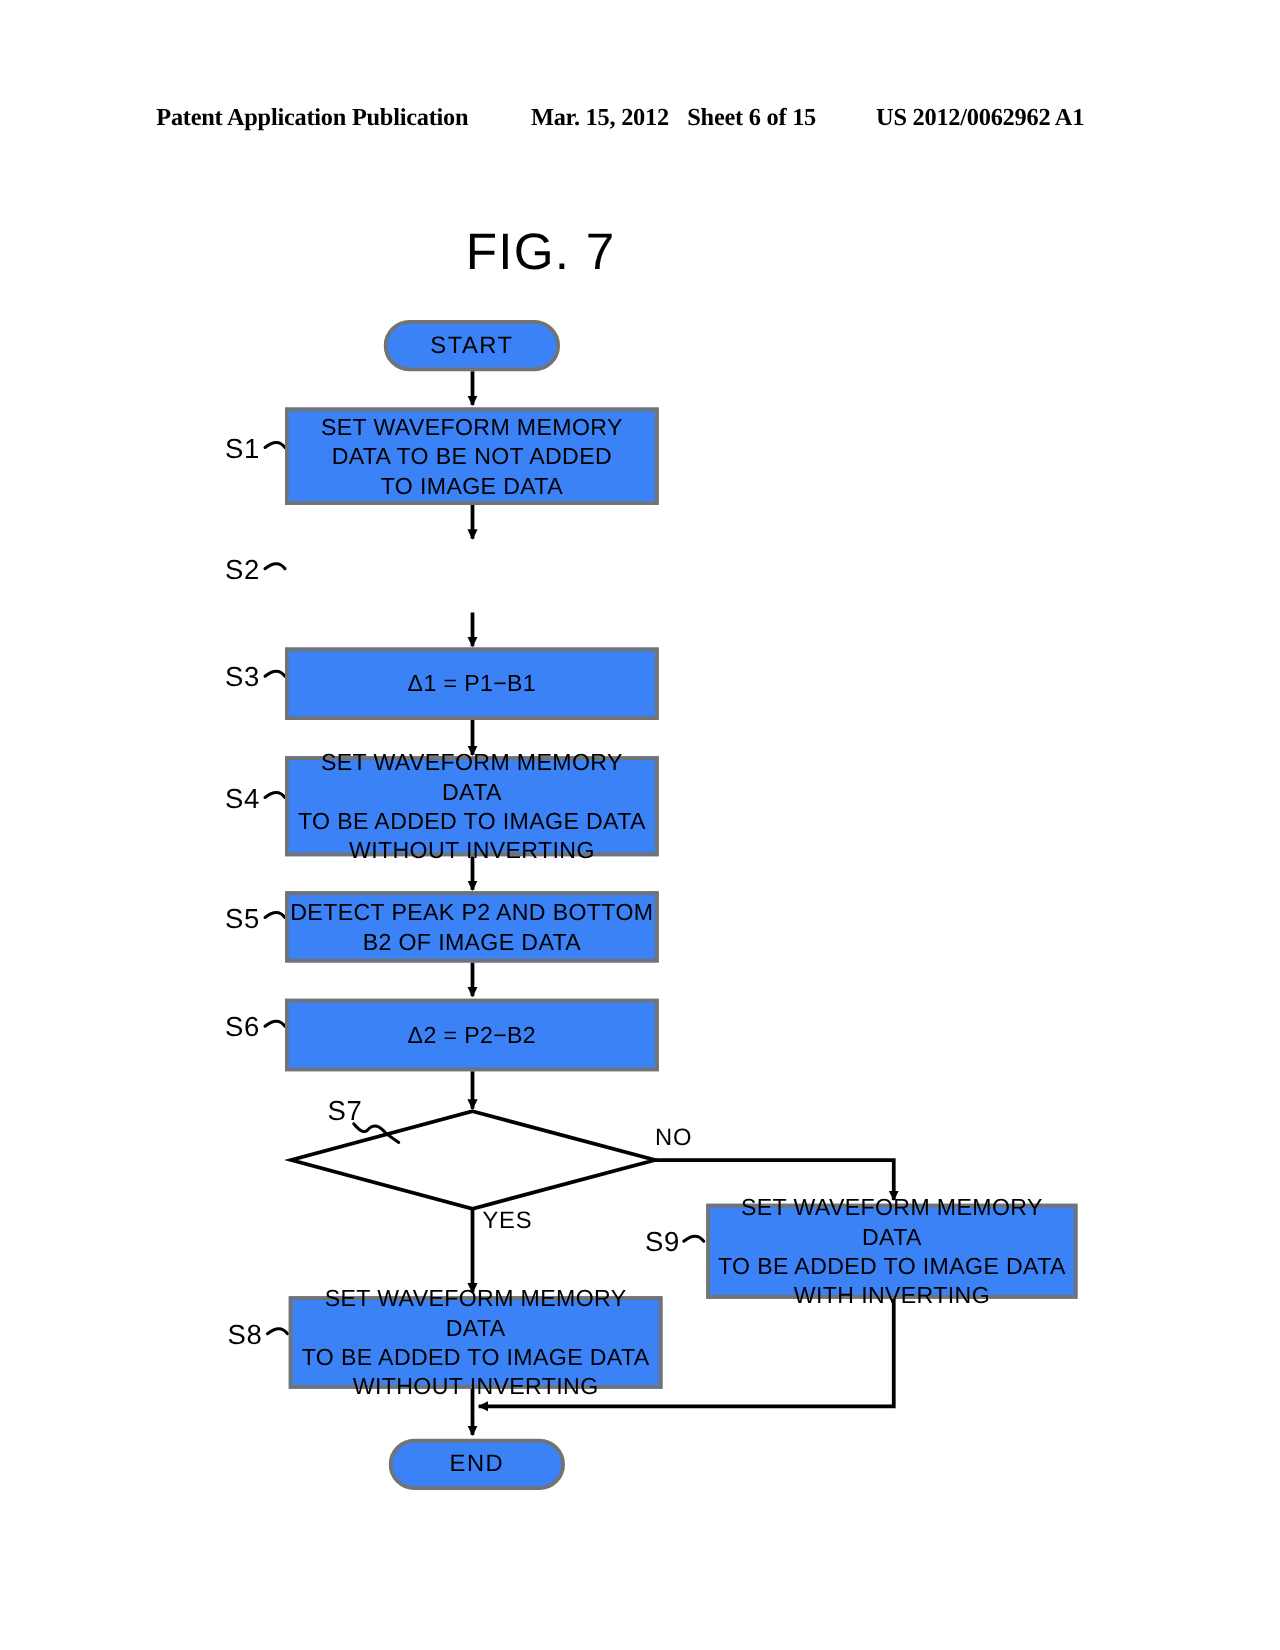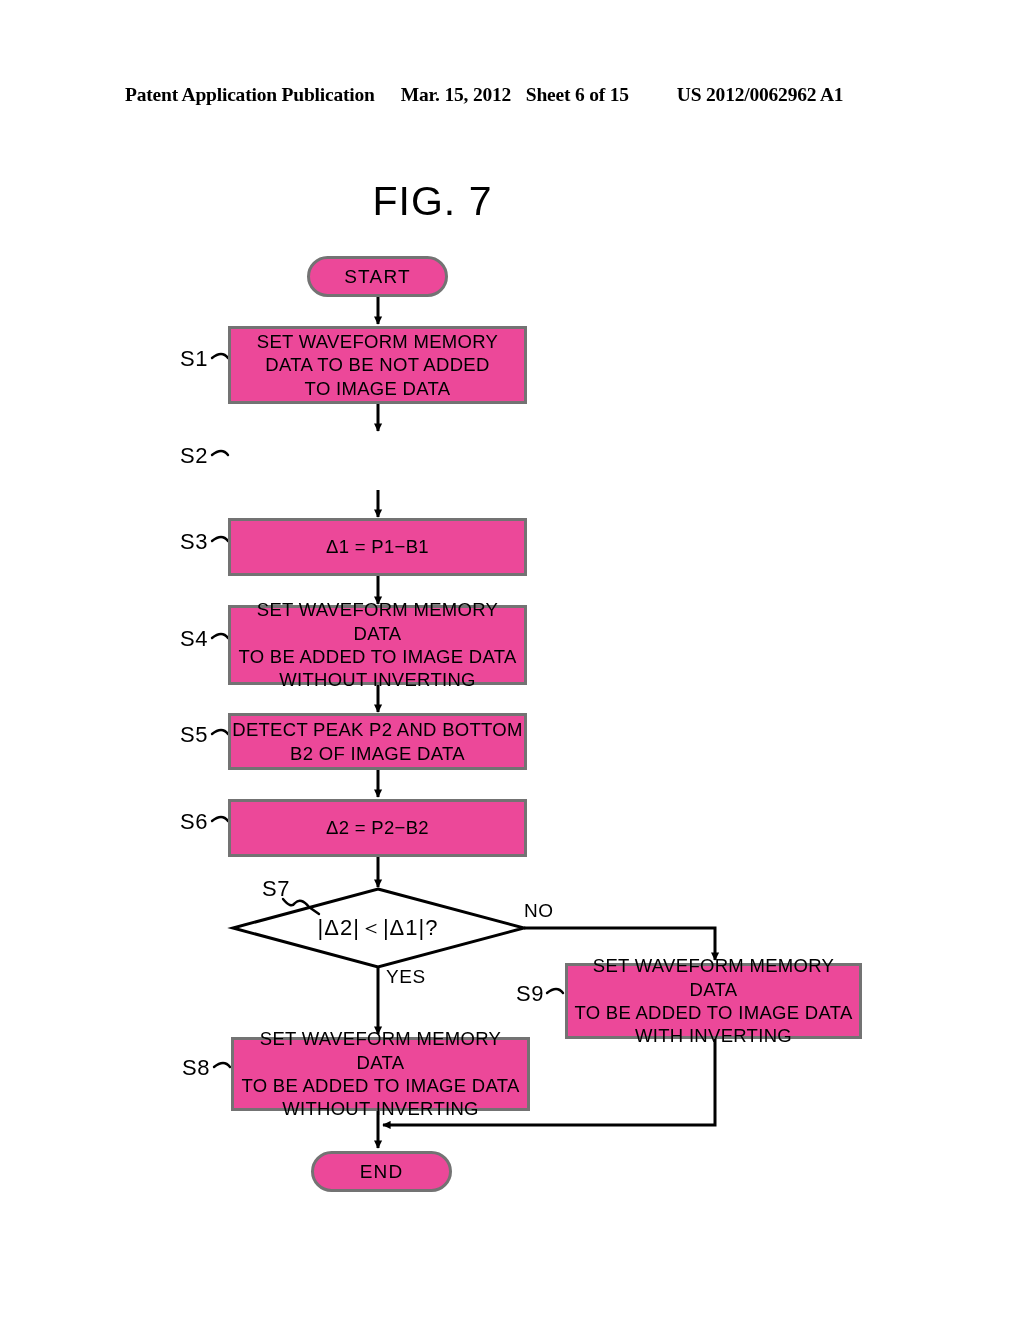"Mar. 15, 2012 Sheet 6" #page-header .hdr-mid { margin-left: 26px -> 50px }
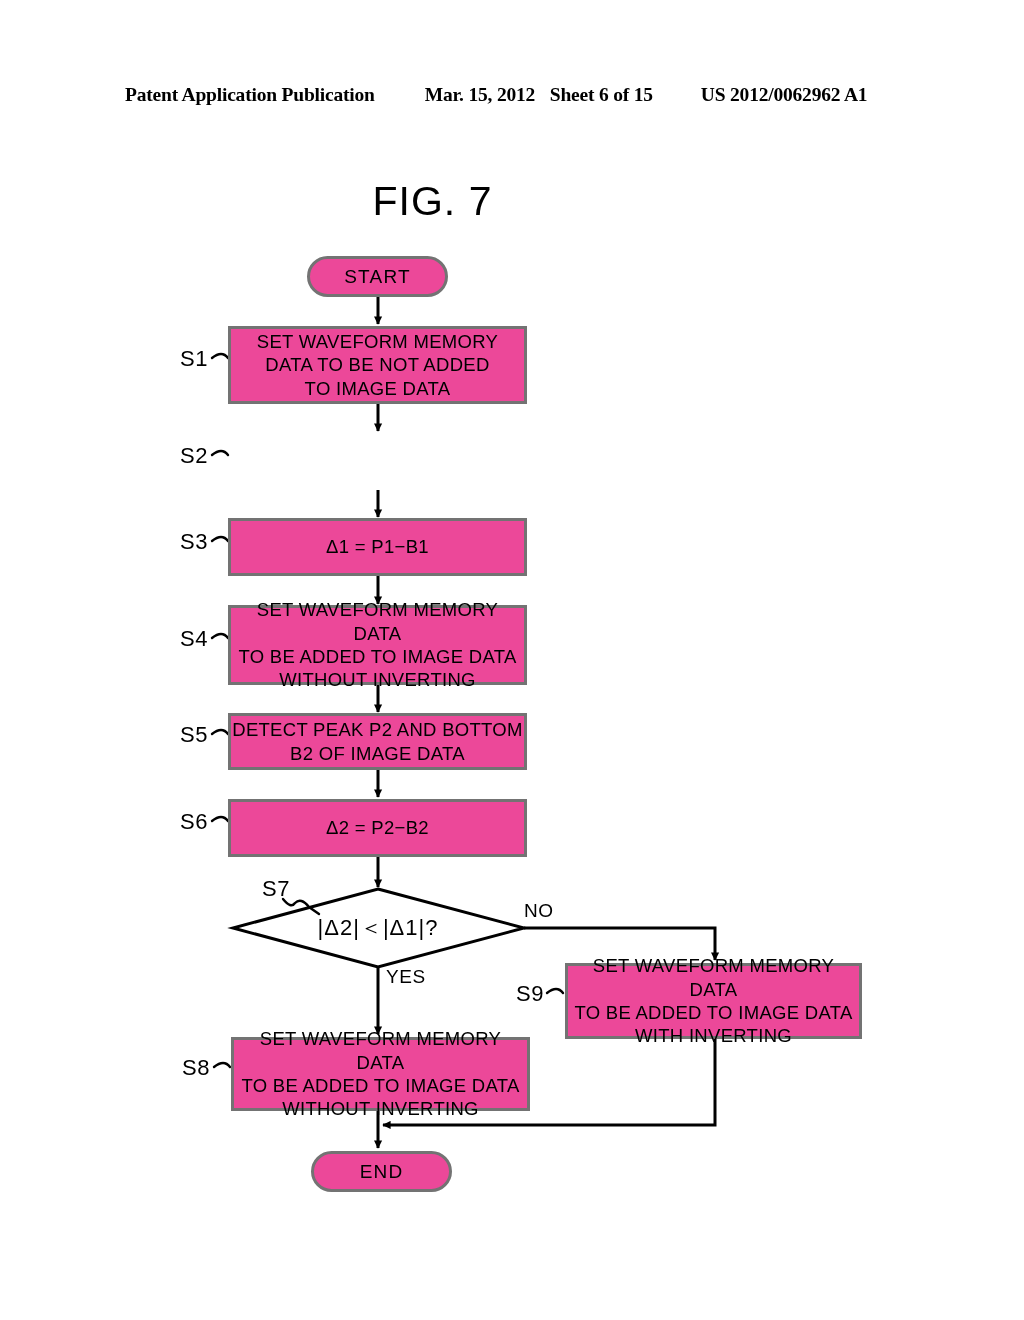"START" .node { background: #ec4899 -> #3b82f6 }
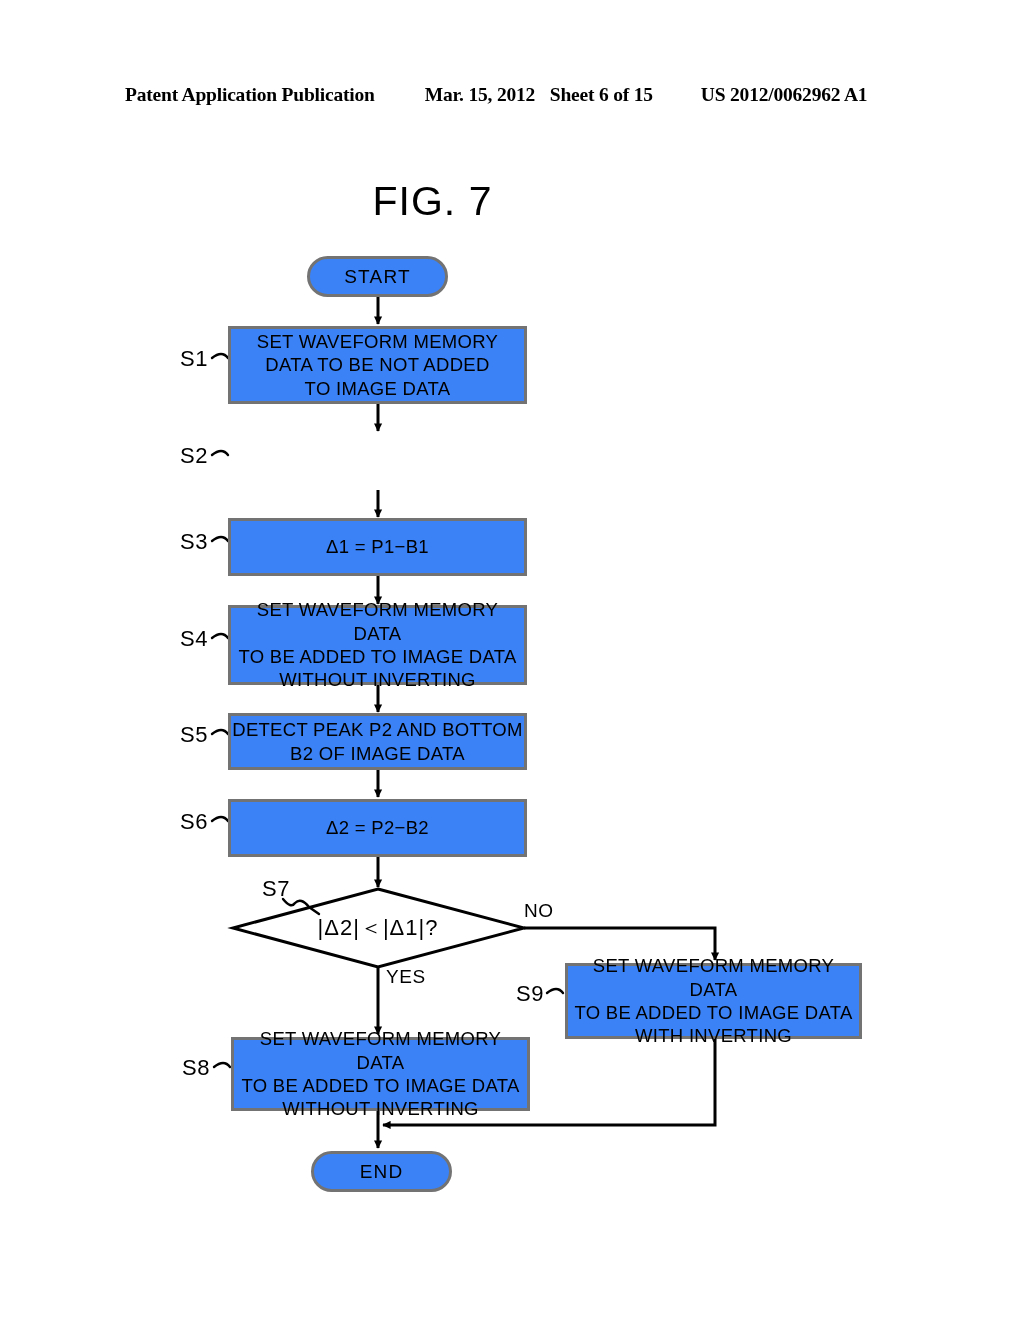"|Δ2|＜|Δ1|?" div.decision-label { html: <div>|Δ2|＜|Δ1|?</div> -> none }
